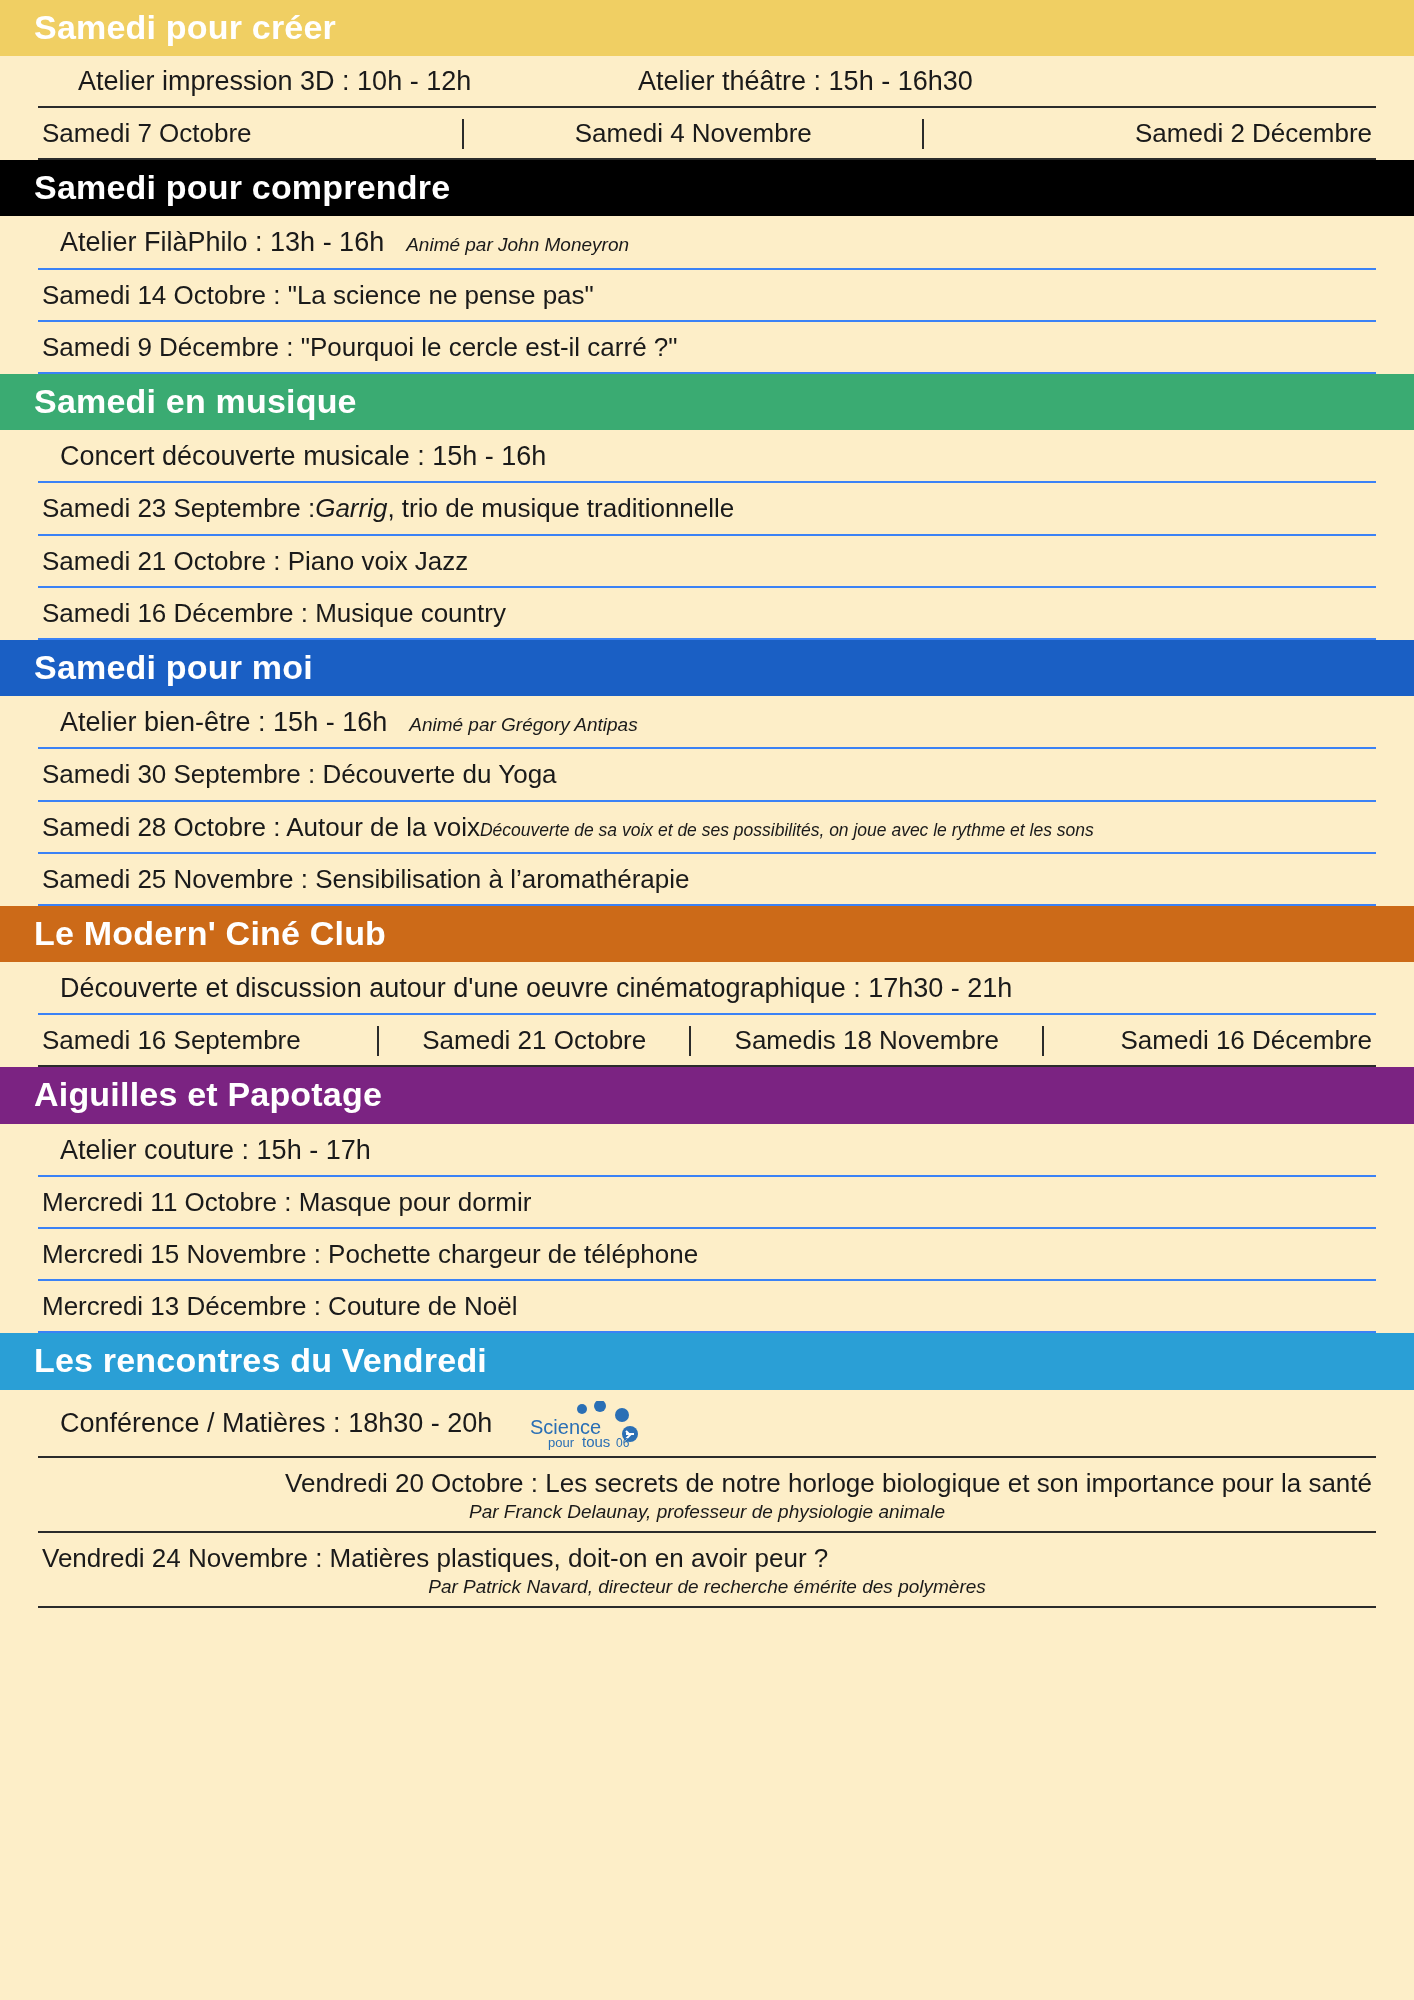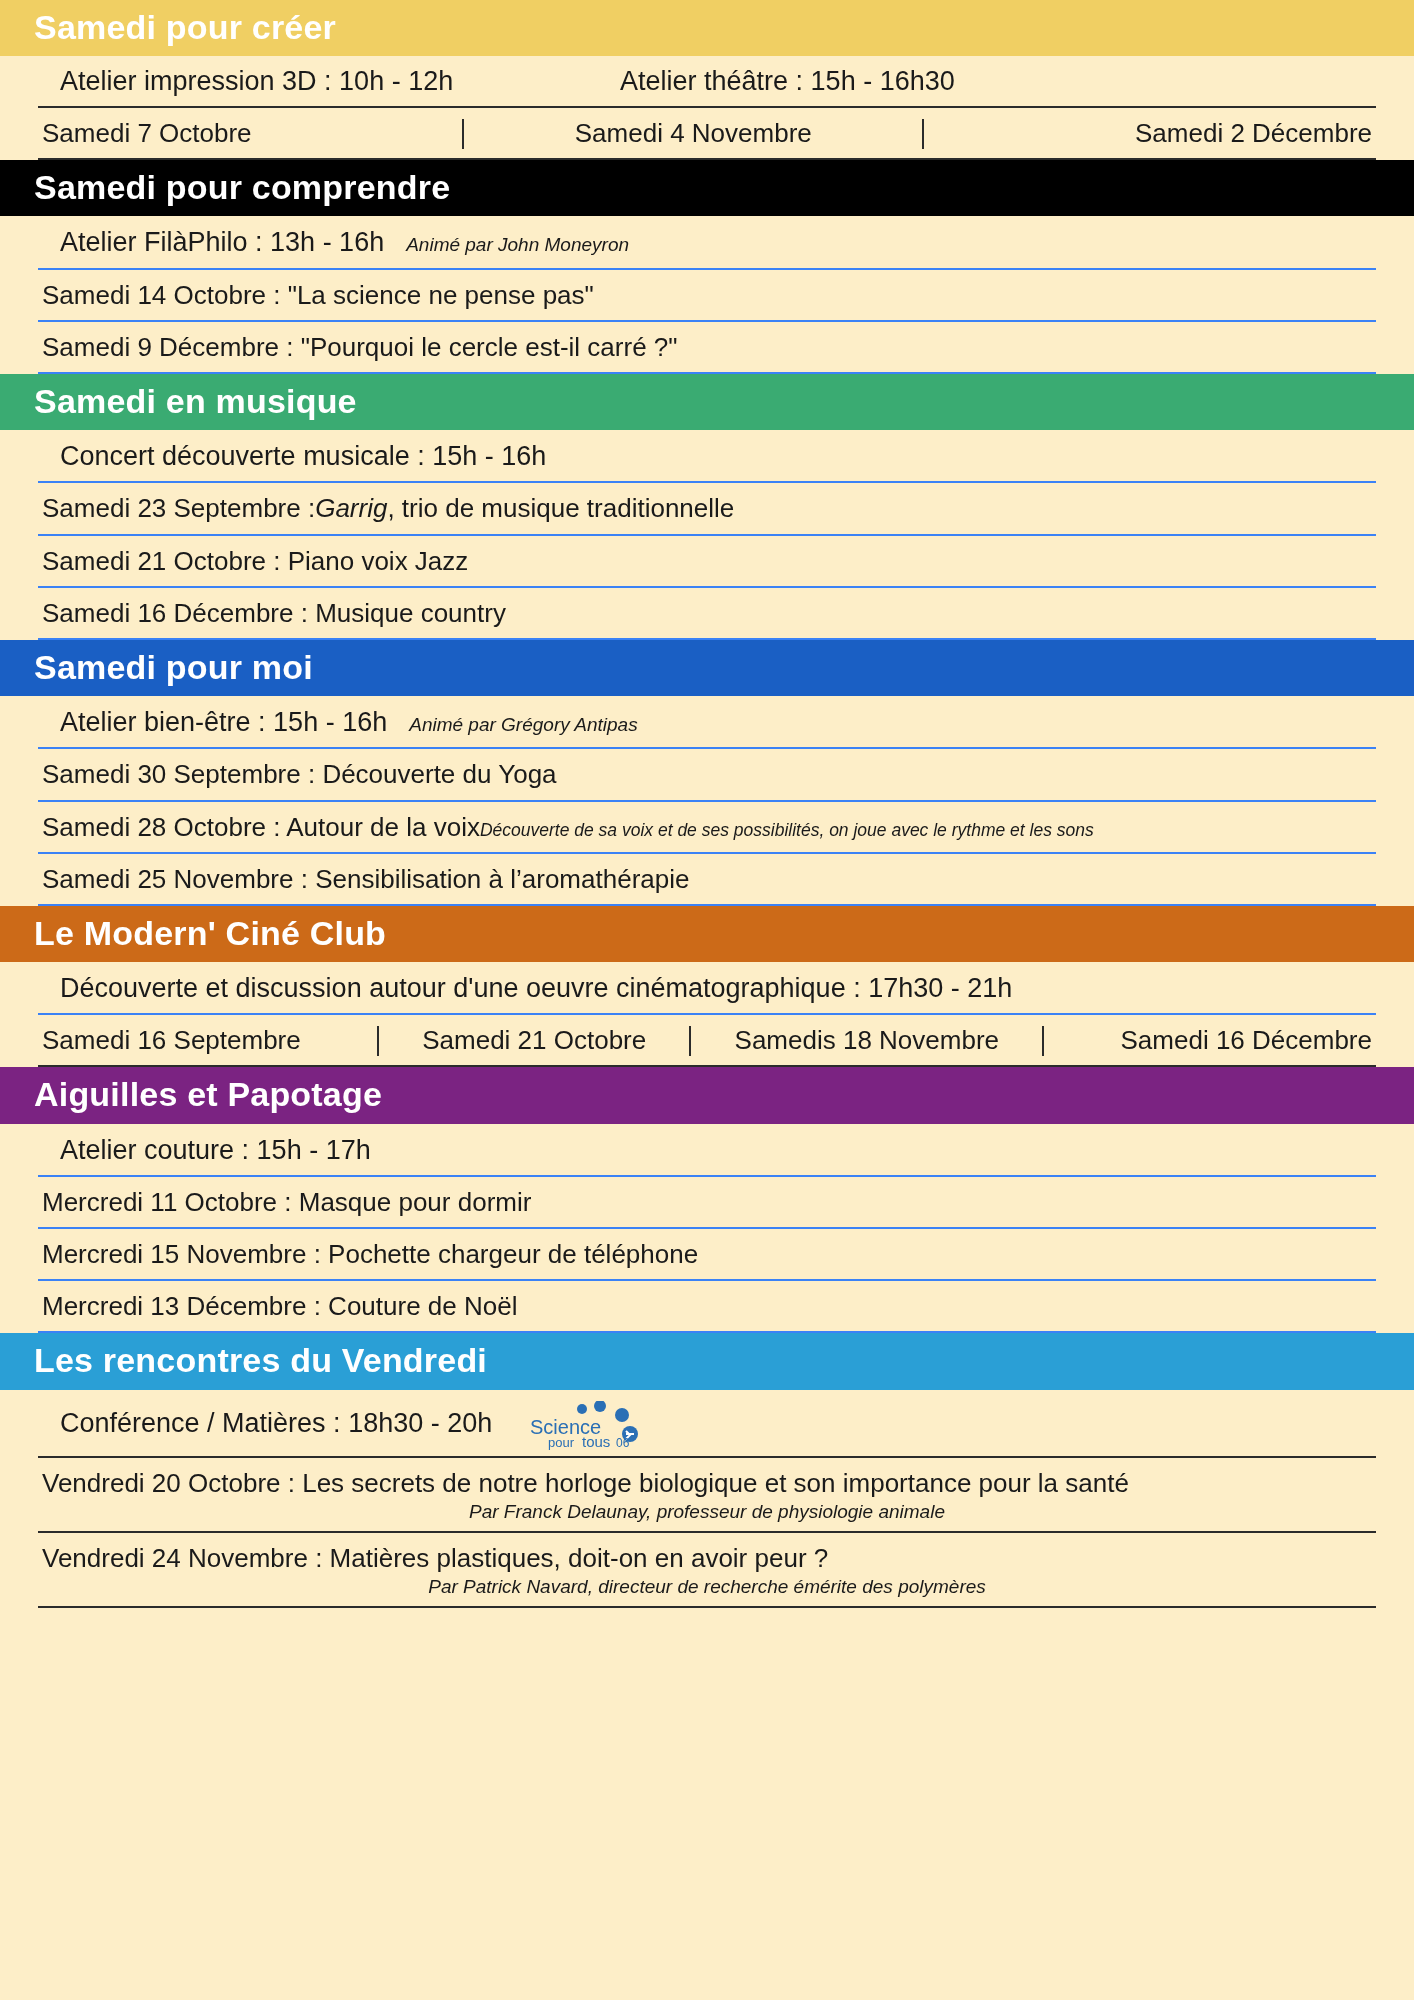"Atelier impression 3D : 10h" .two-col .c1 { margin-left: none -> 18px }
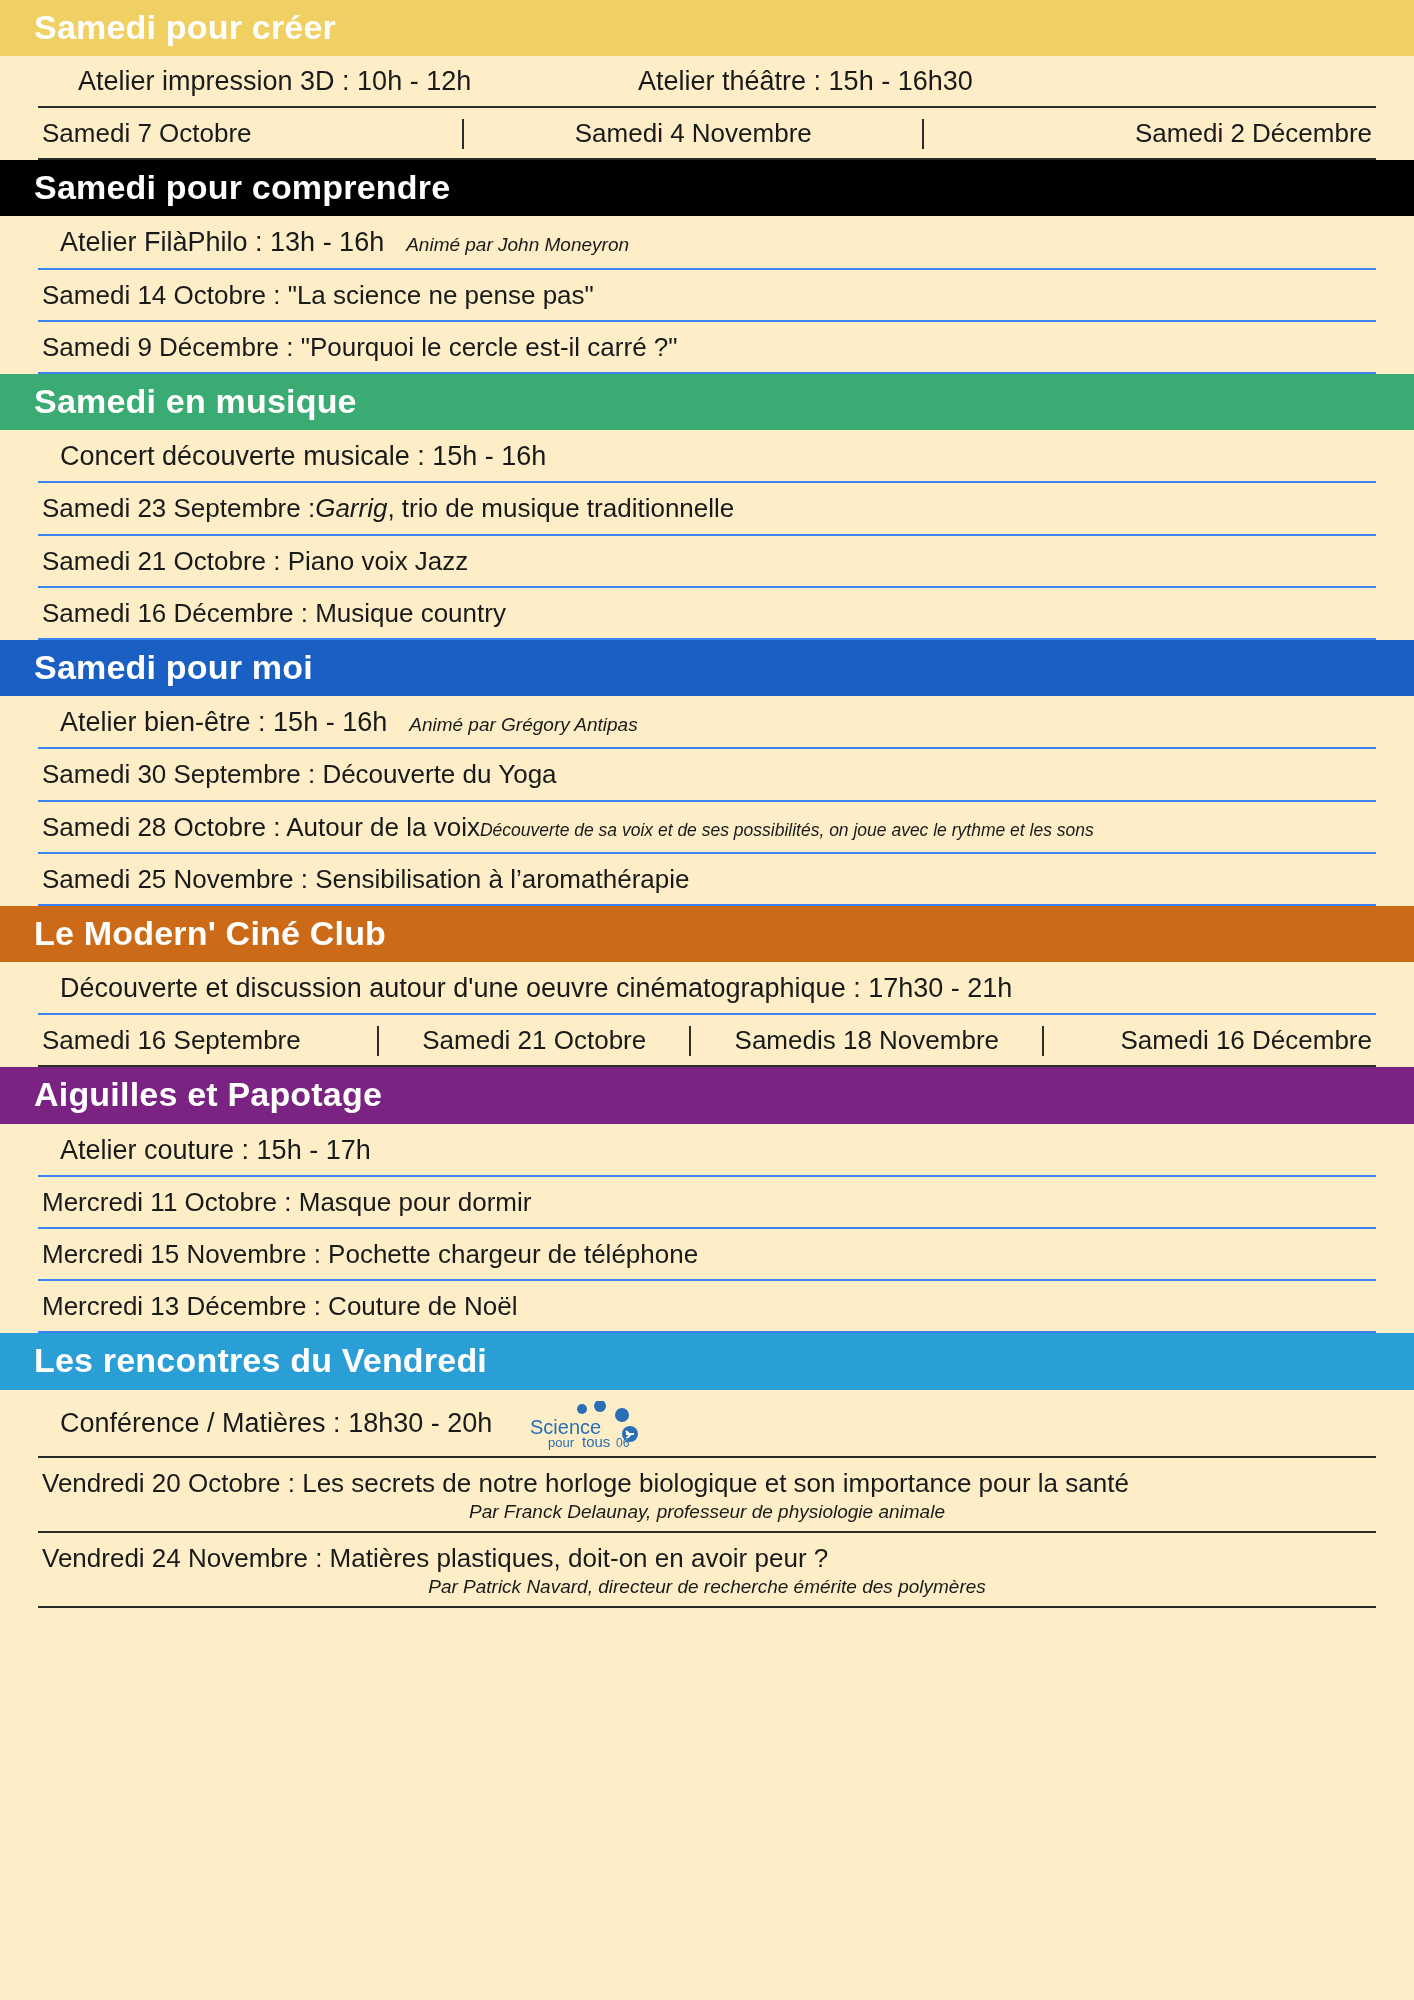"Vendredi 20 Octobre : Les" div.vend-main { text-align: left -> right }
